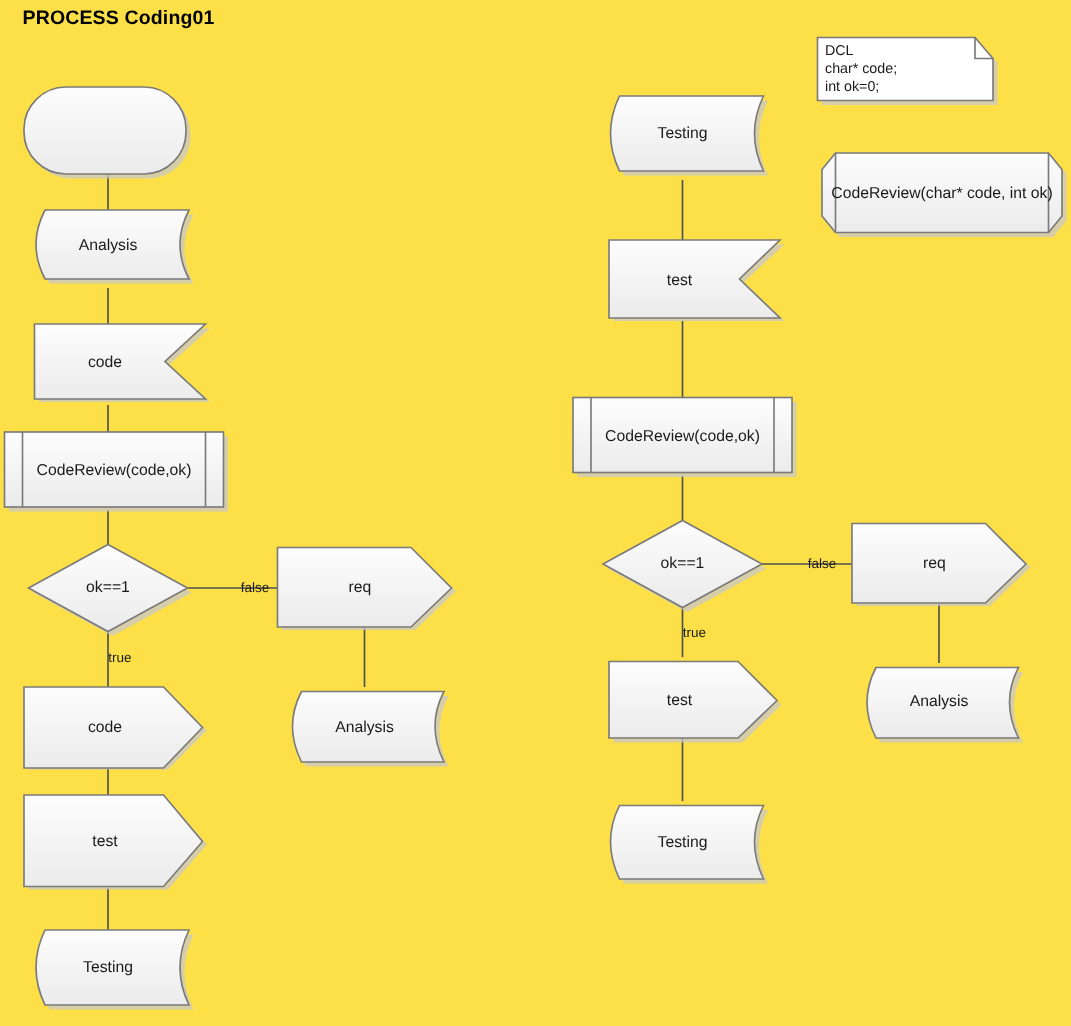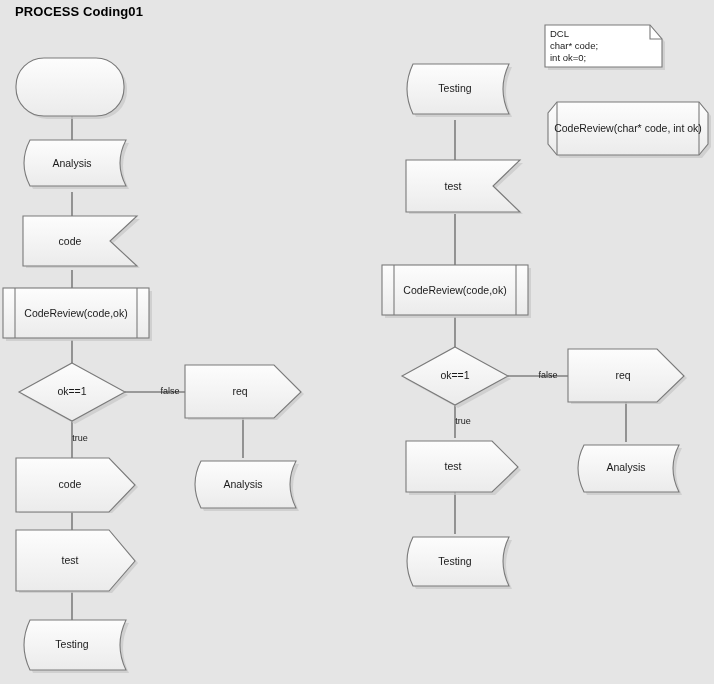"PROCESS Coding01" #canvas { background: #e5e5e5 -> #fde047 }
